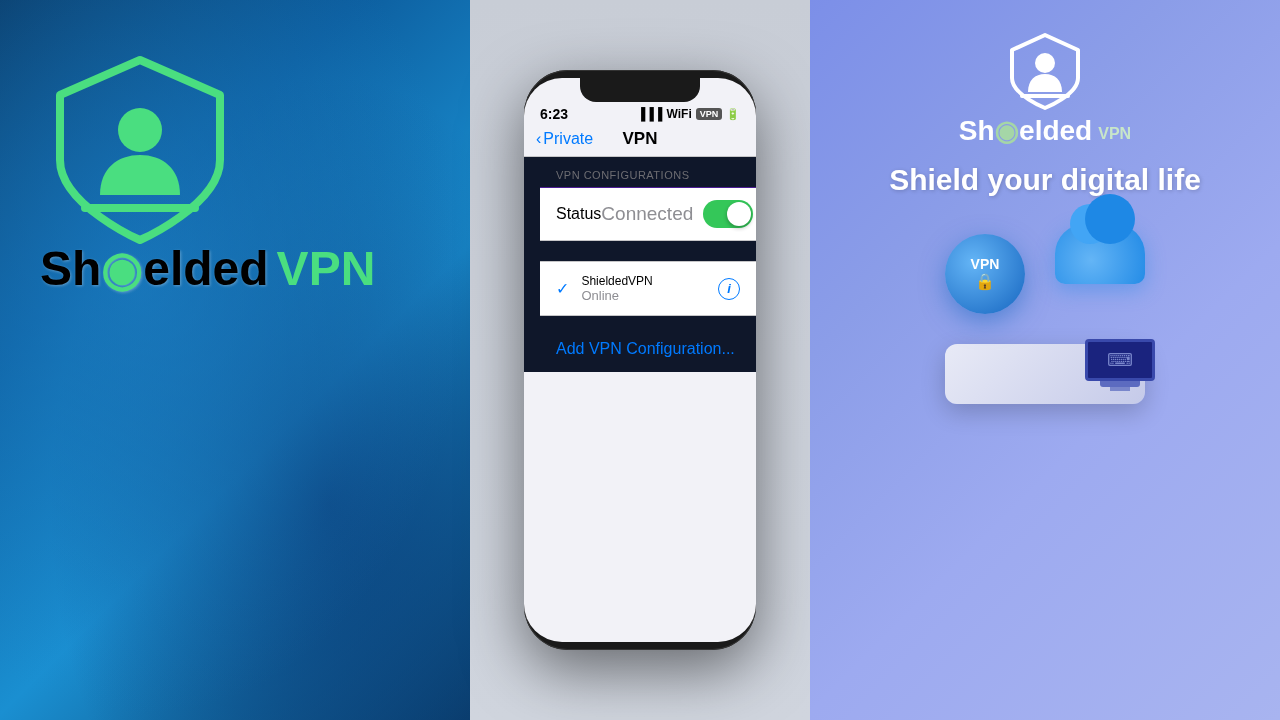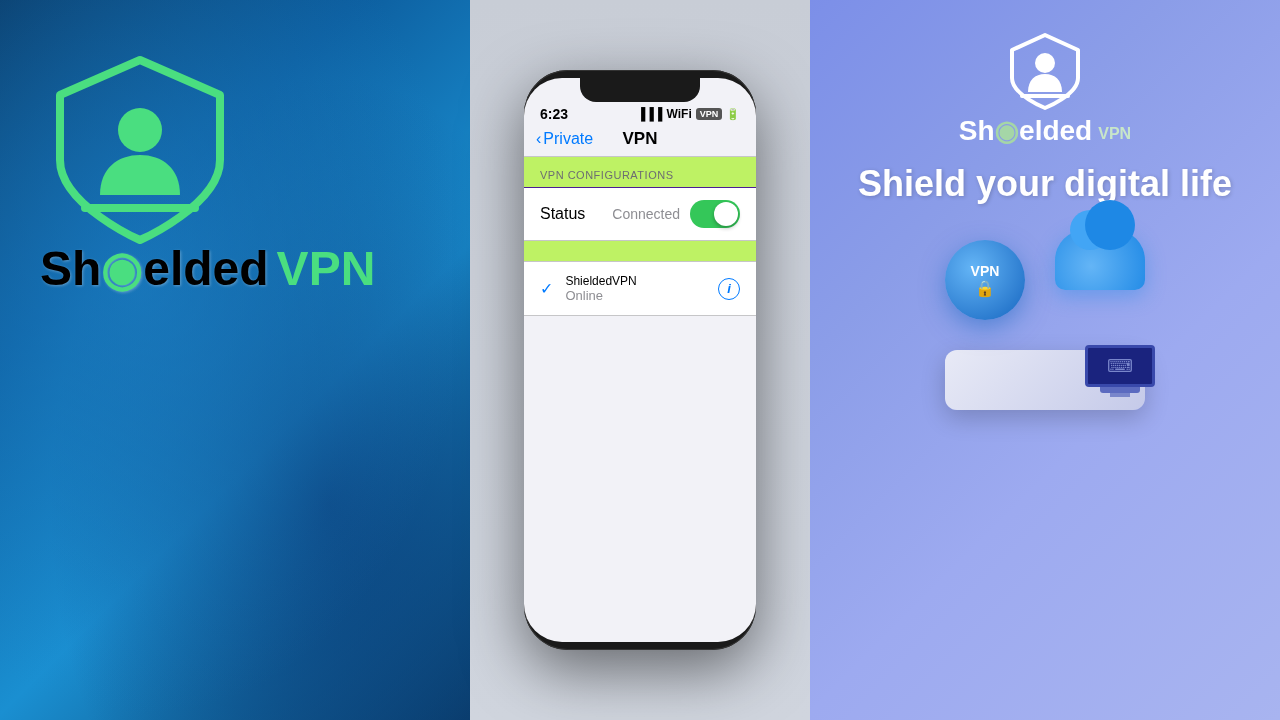"VPN CONFIGURATIONS" .vpn-content { background: #bef264 -> #0f172a; padding-left: none -> 16px }
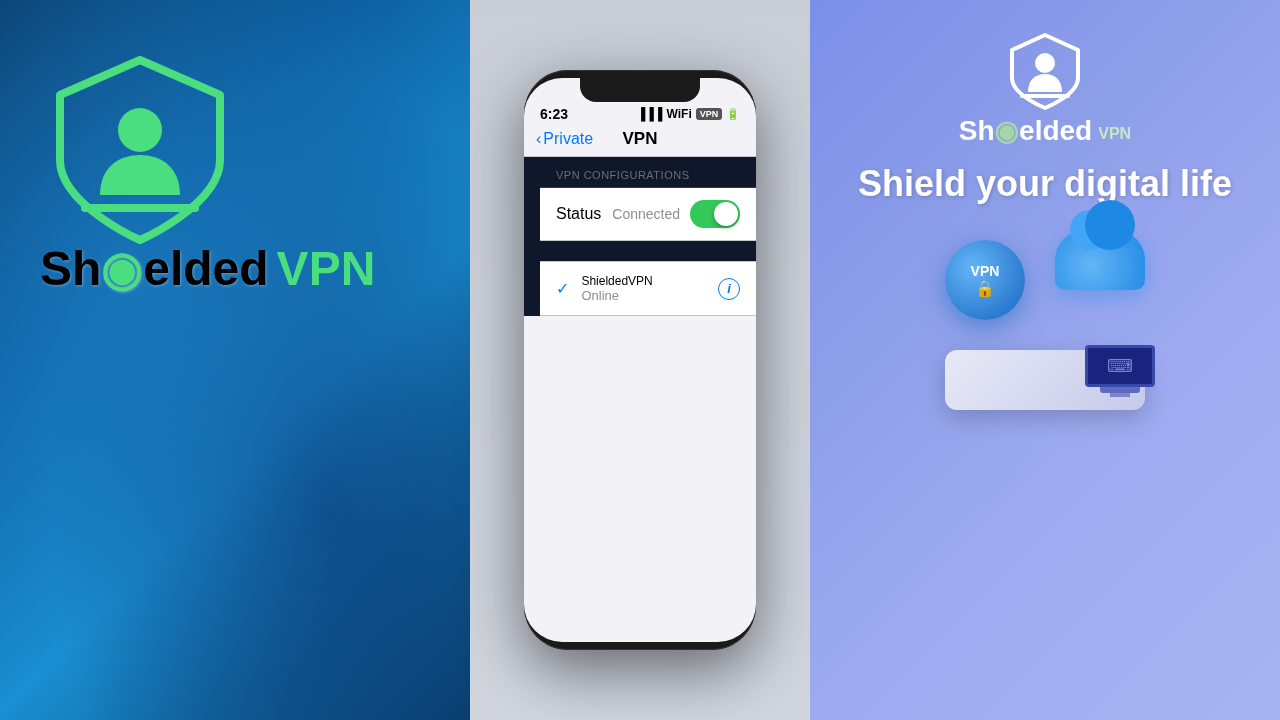"Shield your digital life" .right-tagline { font-size: 36px -> 30px }
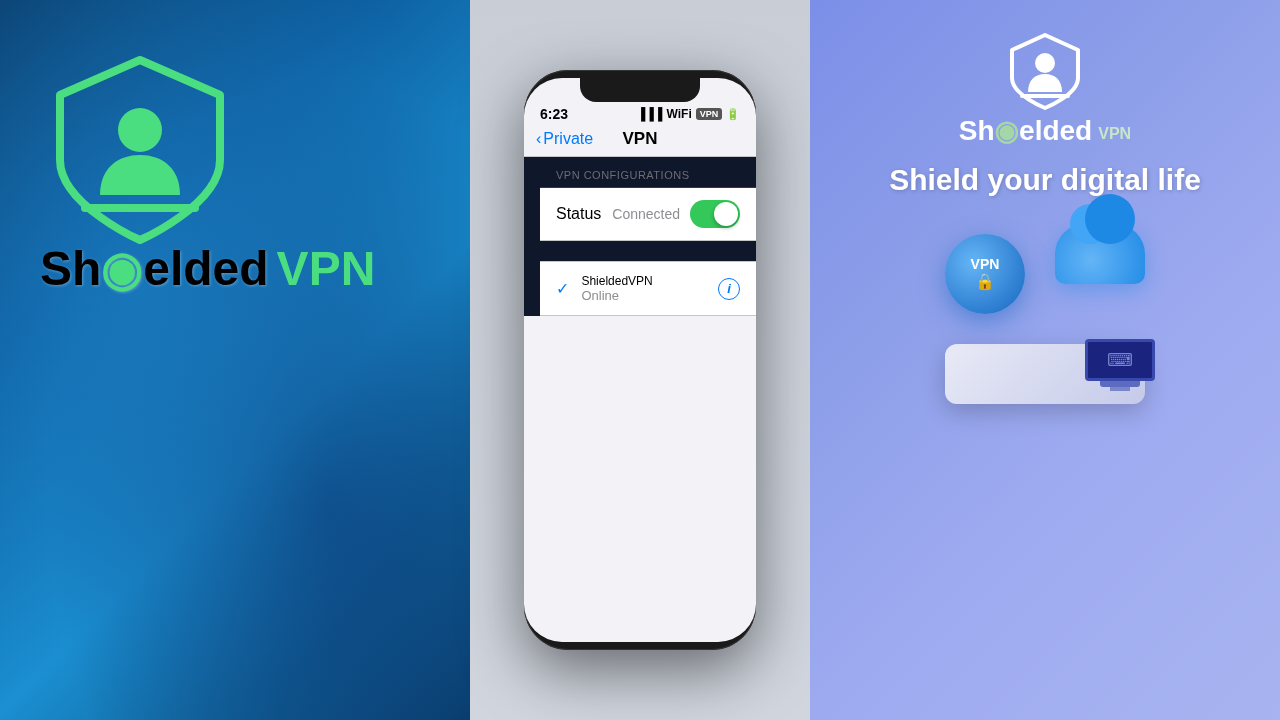"Connected" .settings-value { font-size: 14px -> 19px }
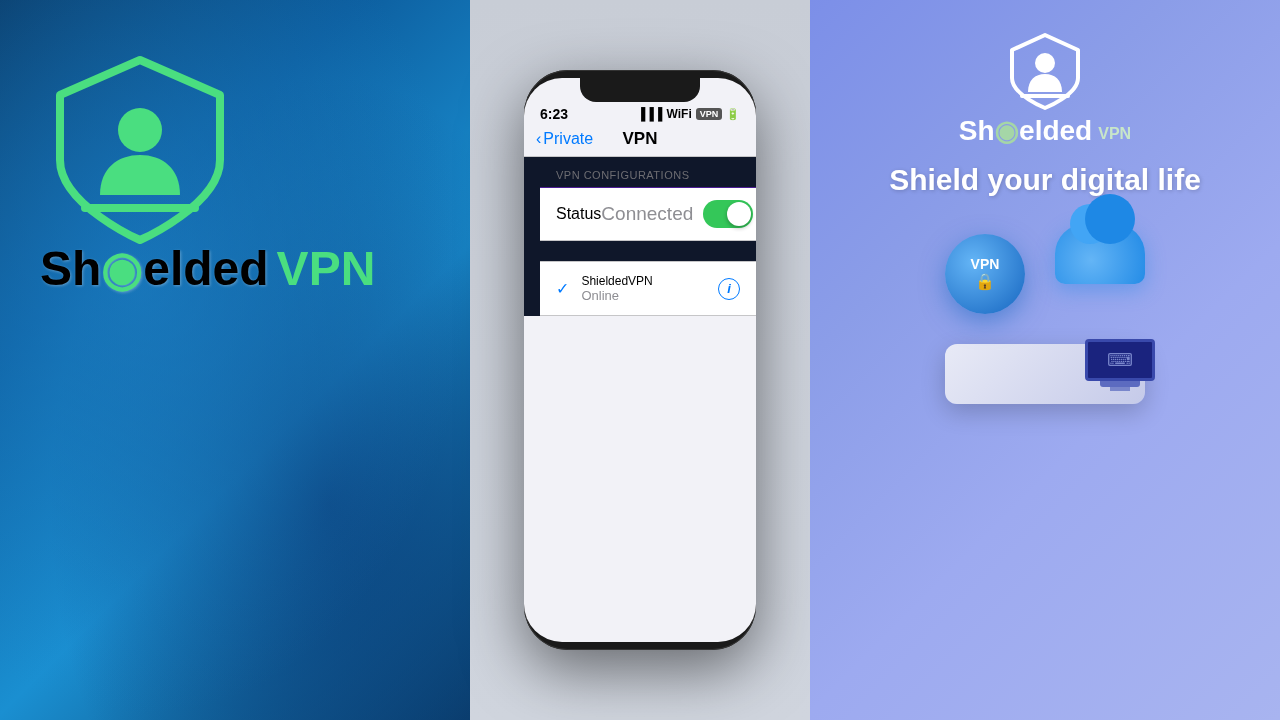"Add VPN Configuration..." div.add-vpn-row { html: none -> <div> <span>Add VPN Configuration...</span> </div> }
